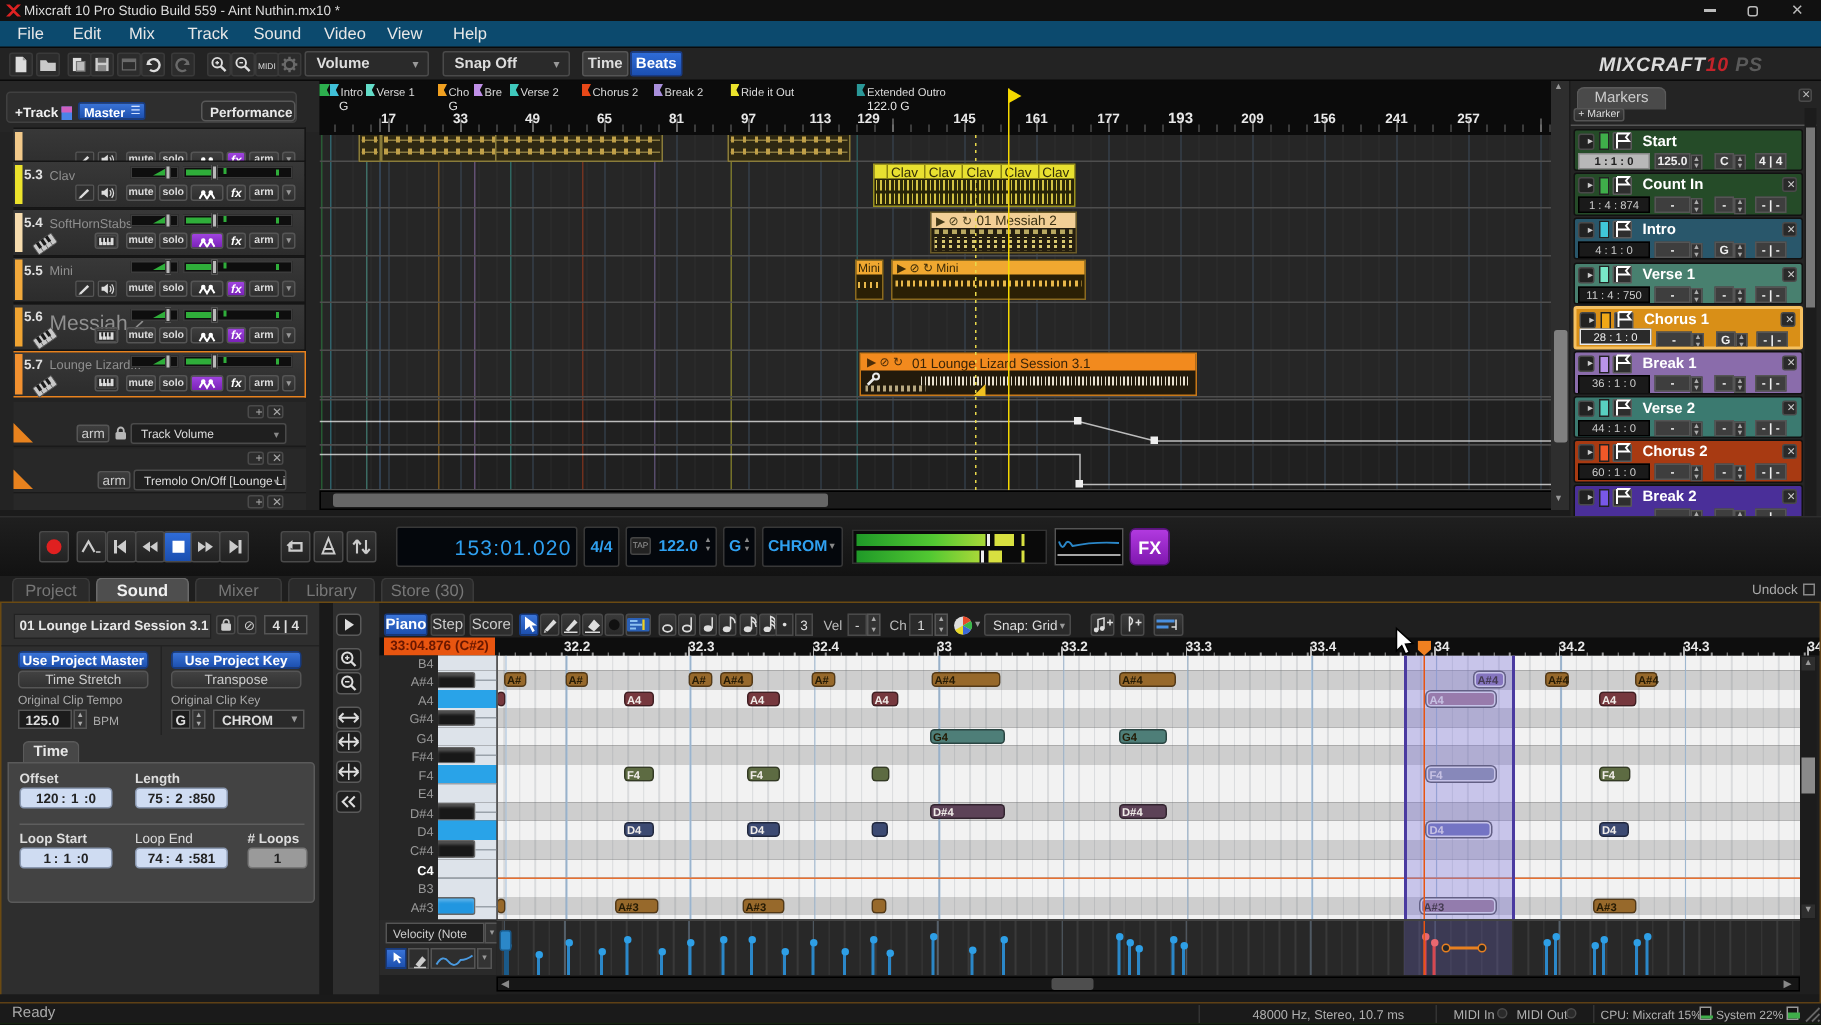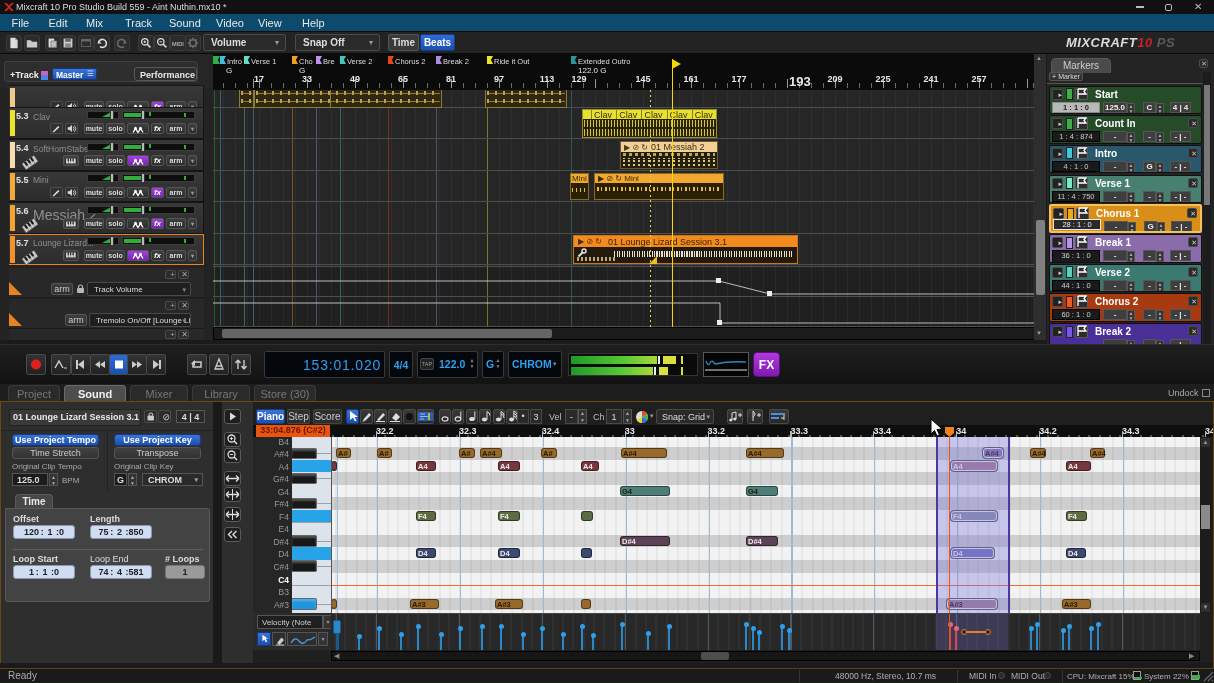"193" div.txt { font-size: 13px -> 10px; left: 576px -> 564px; text-align: right -> center }
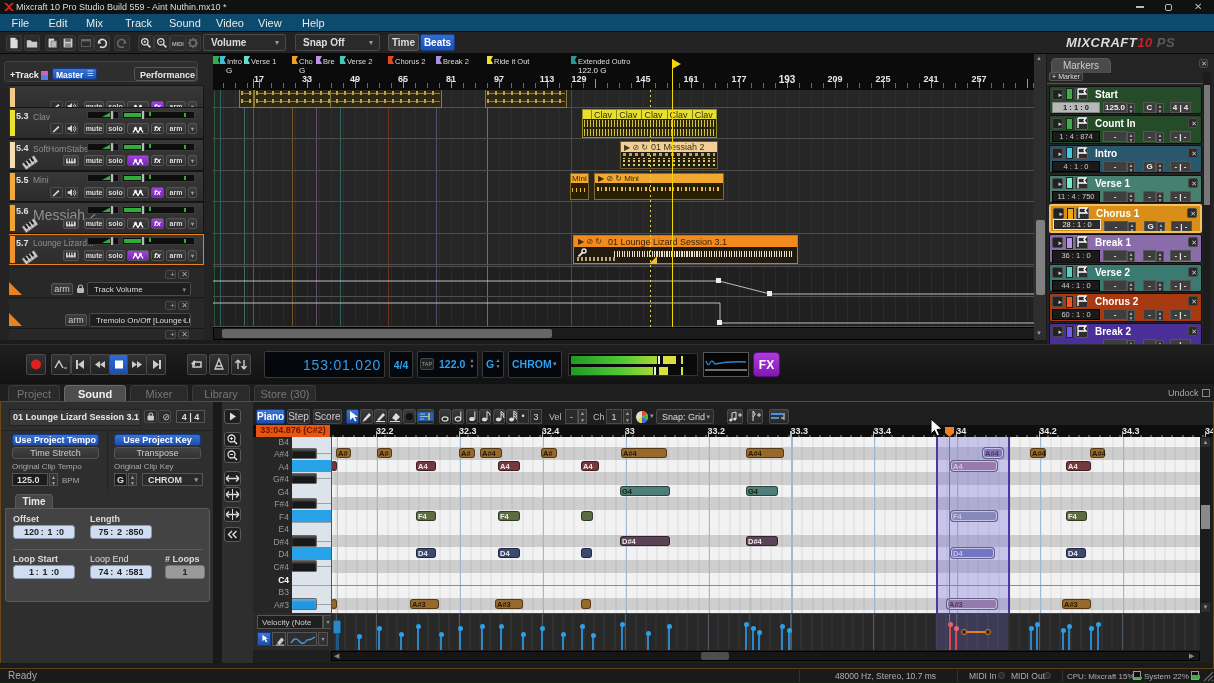"225" div.txt { text: 225 -> 156 }
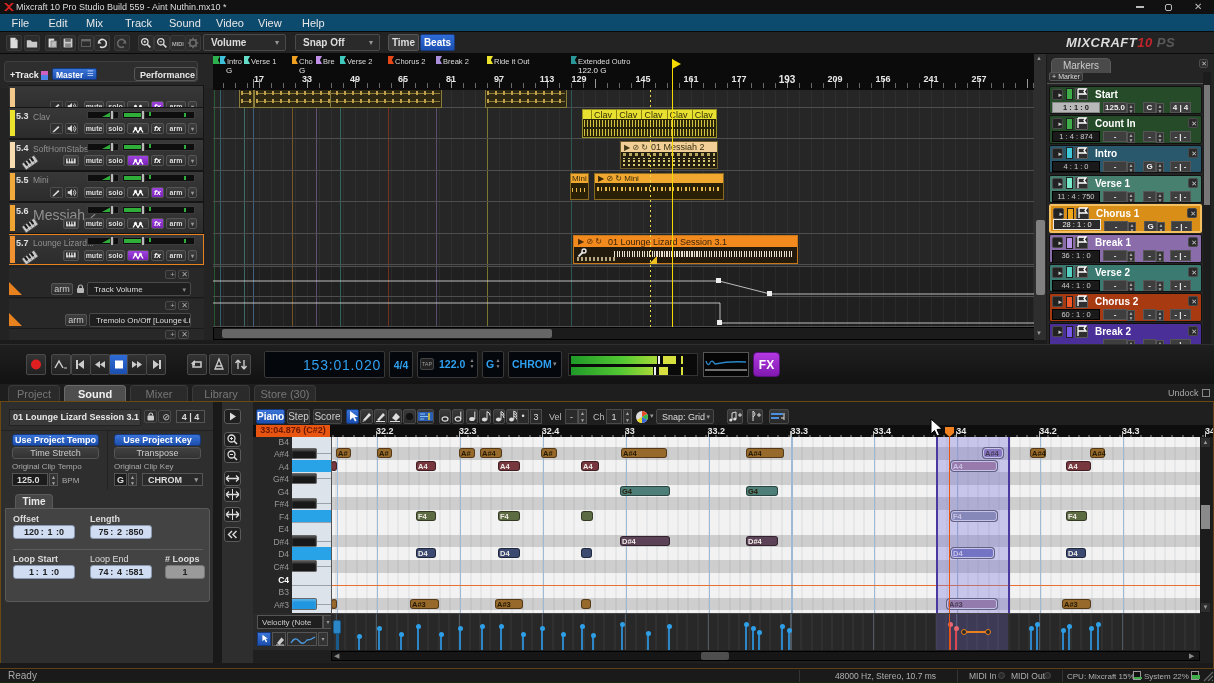"Use Project Tempo" div.abs { text: Tempo -> Master }
